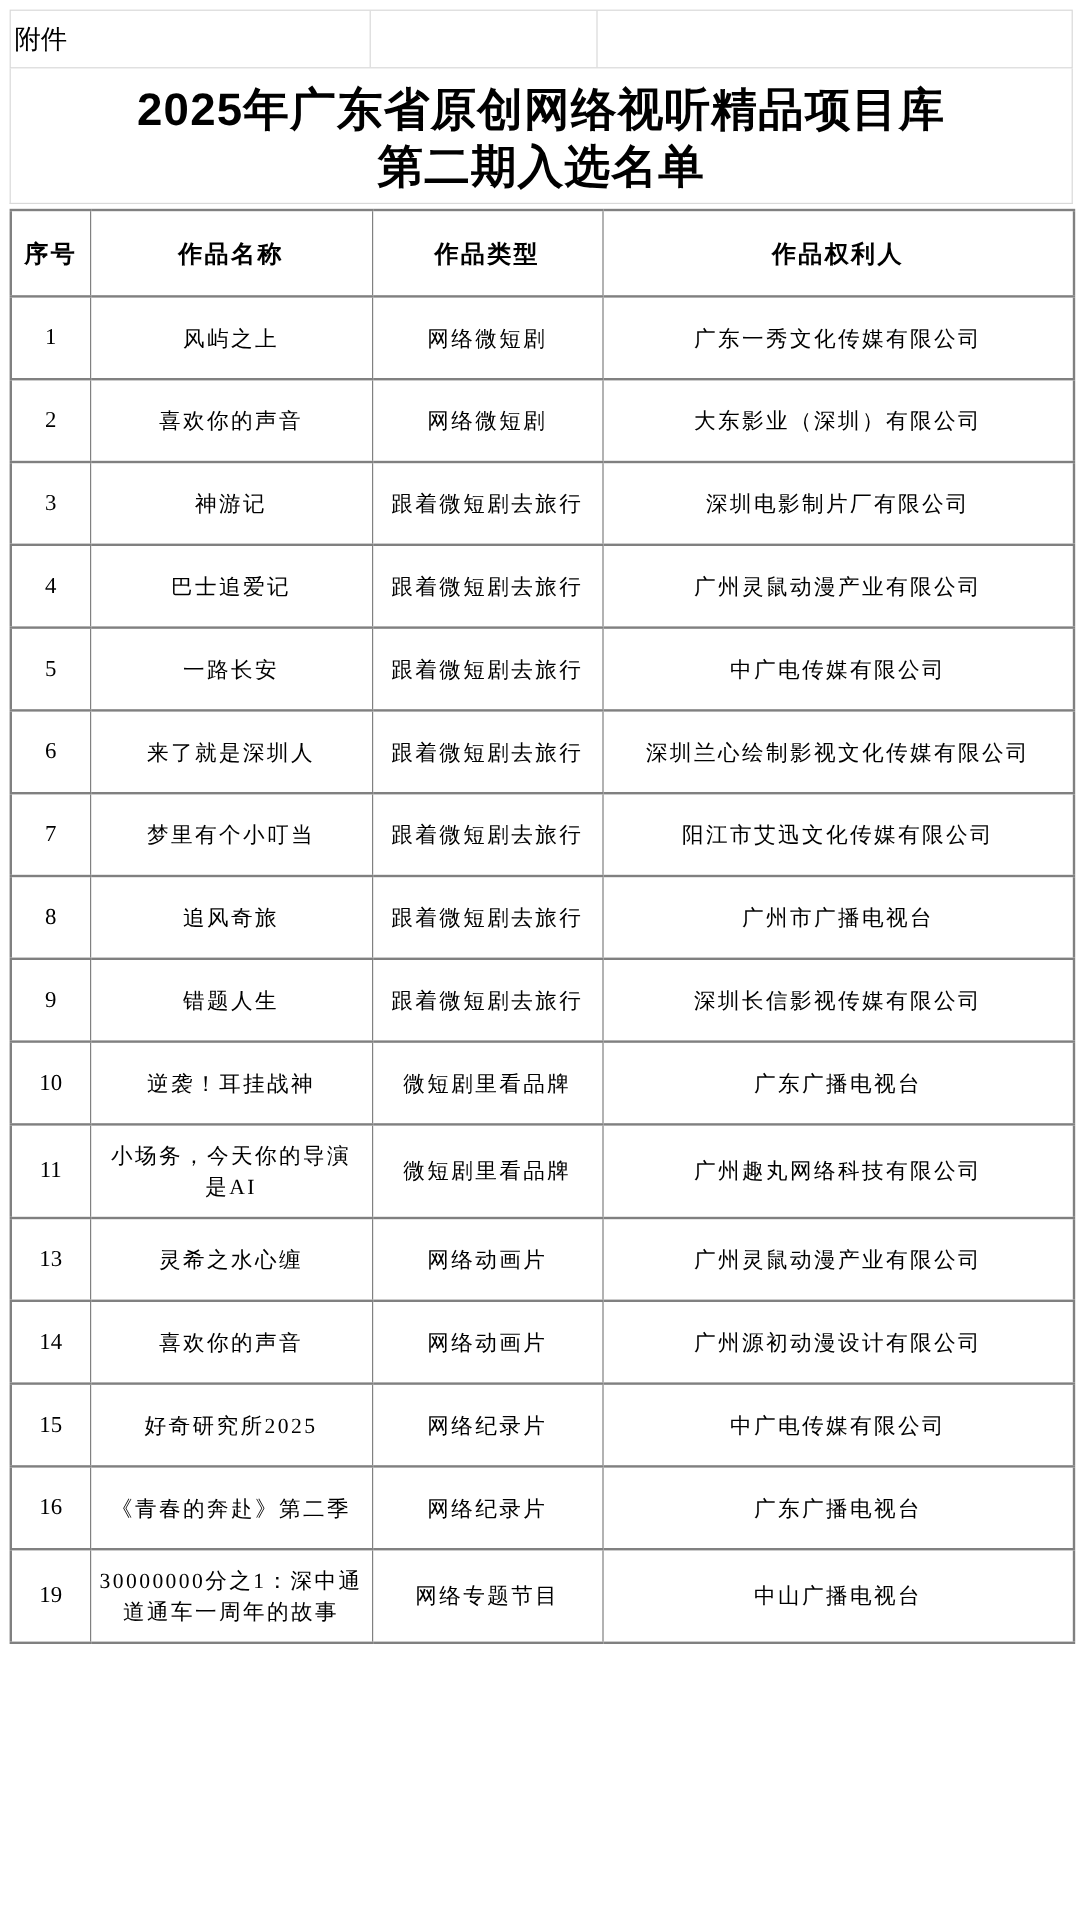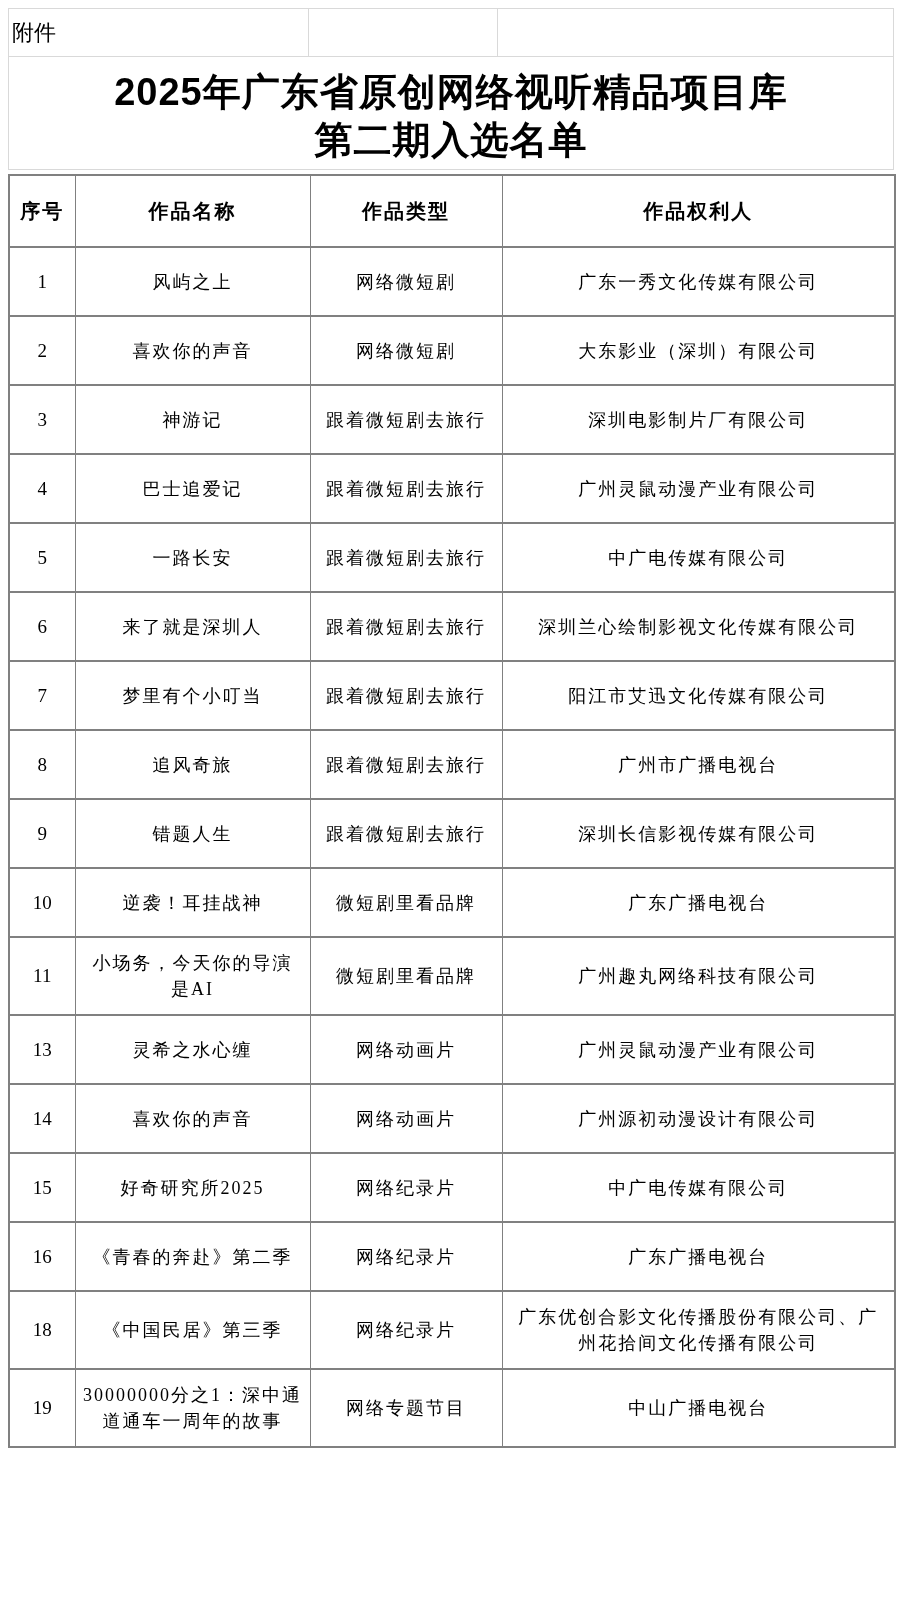"18" tr.tall { html: <tr> <td>18</td> <td>《中国民居》第三季</td> <td>网络纪录片</td> <td>广东优创合影文化传播股份有限公司、广 州花拾间文化传播有限公司</td> </tr> -> none }
